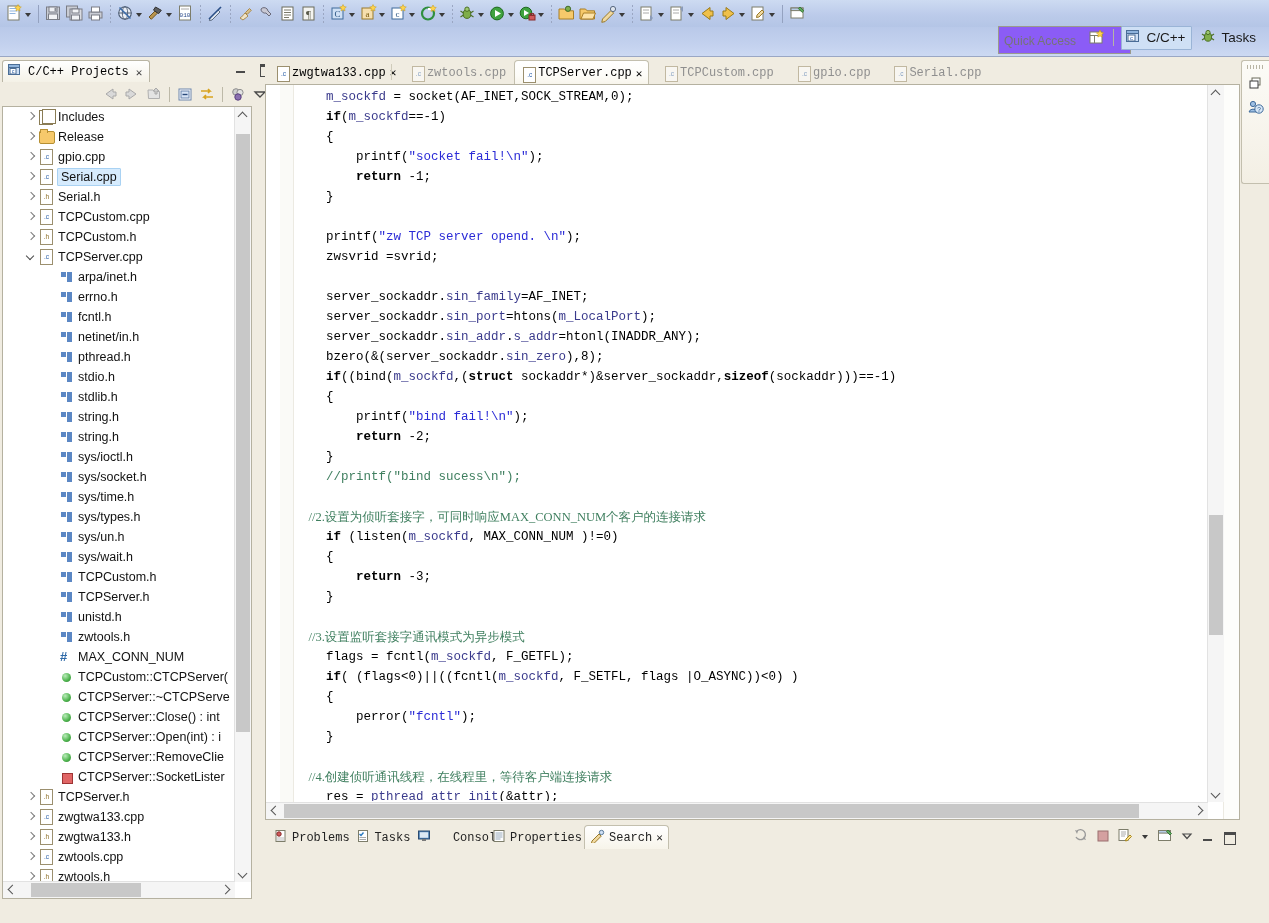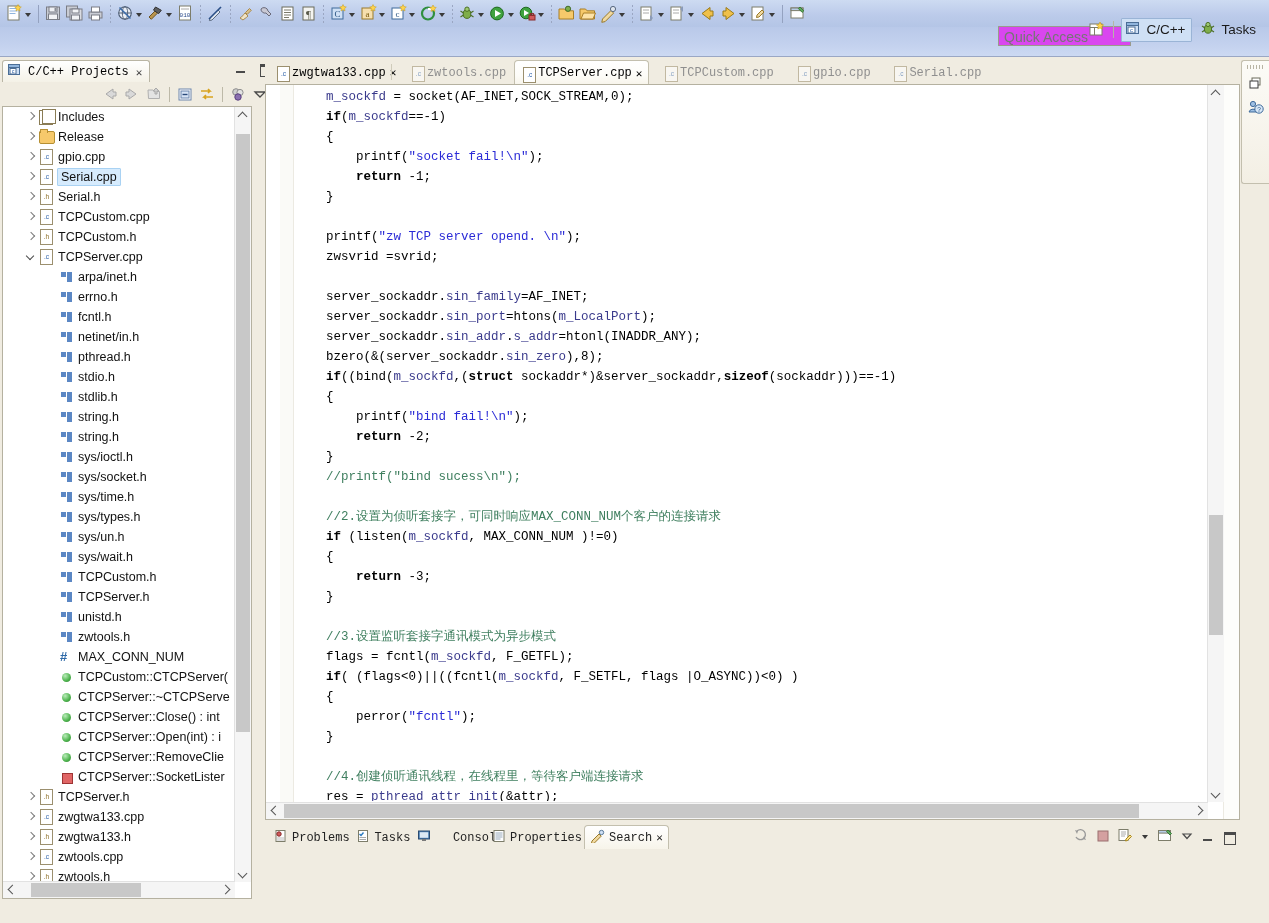"Quick Access" .qa { background: #d946ef -> #8b5cf6; font-size: 14px -> 12px; height: 20px -> 28px }
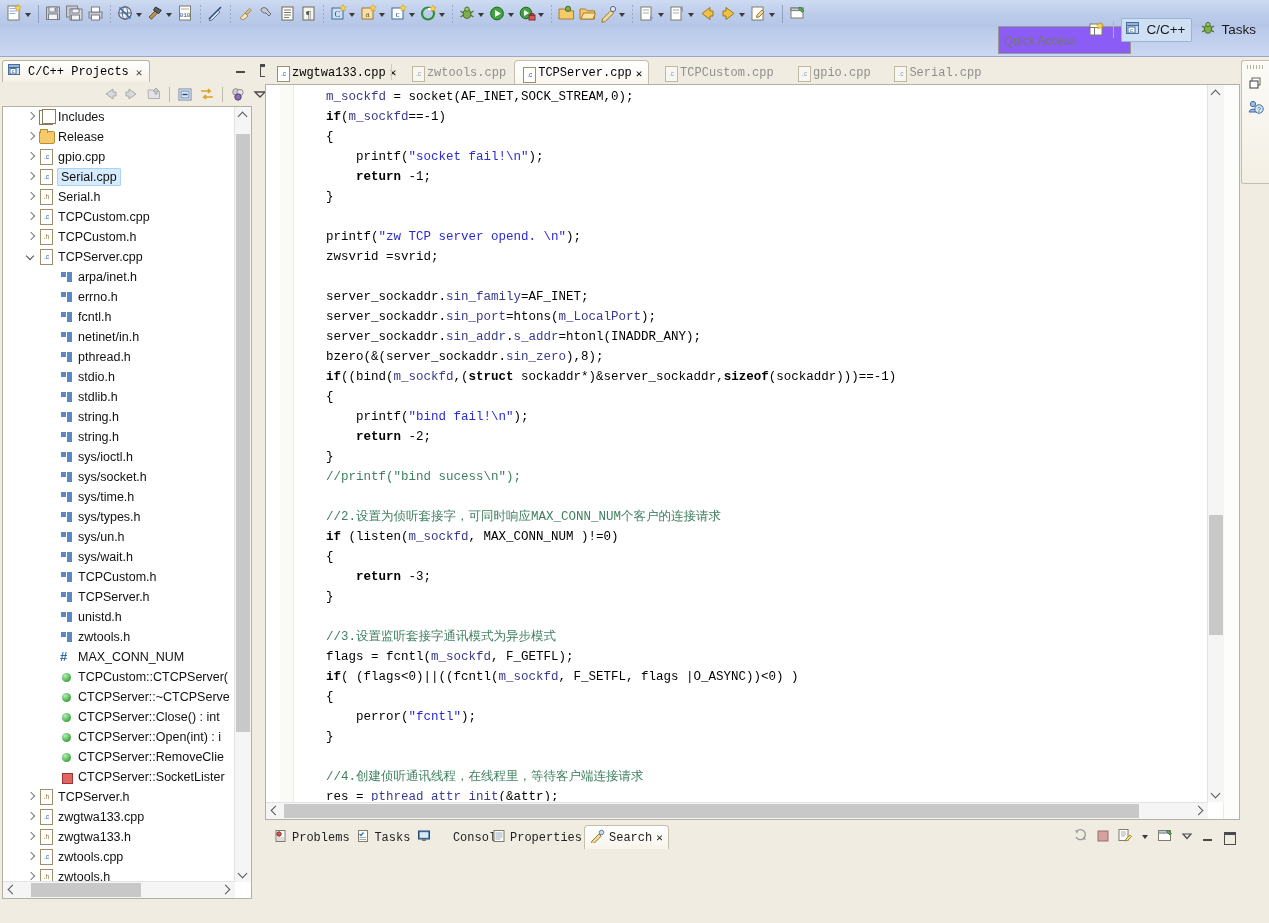"C/C++" .persp { top: 16px -> 24px }
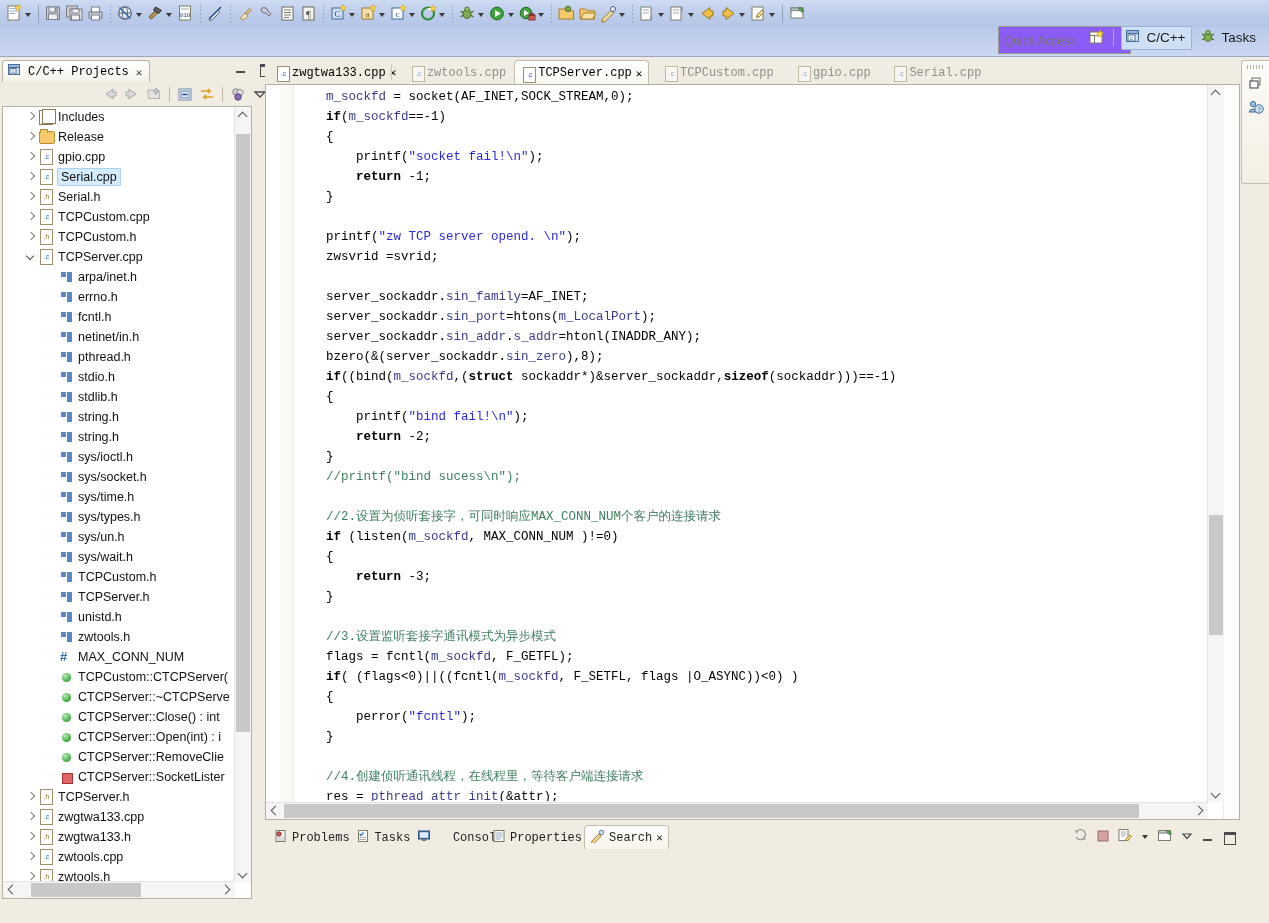"//2.设置为侦听套接字，可同时响应MAX_CONN_NUM个客户的连接请求" .zh { font-family: Liberation Mono, monospace -> Liberation Serif, serif }
